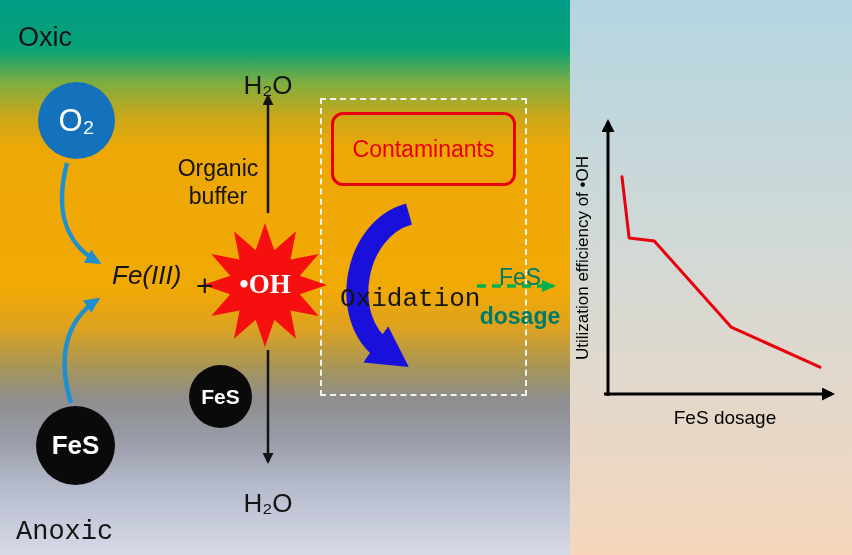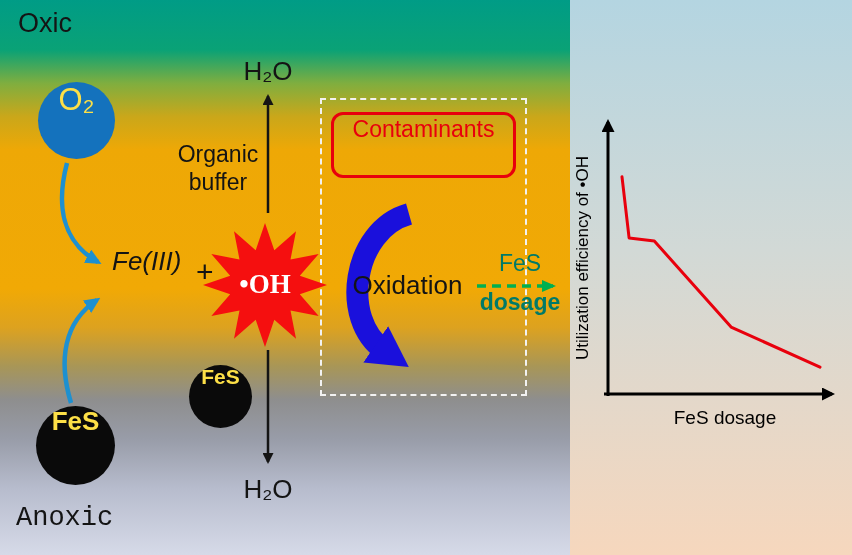"Oxic" .txt { margin-top: none -> 14px }
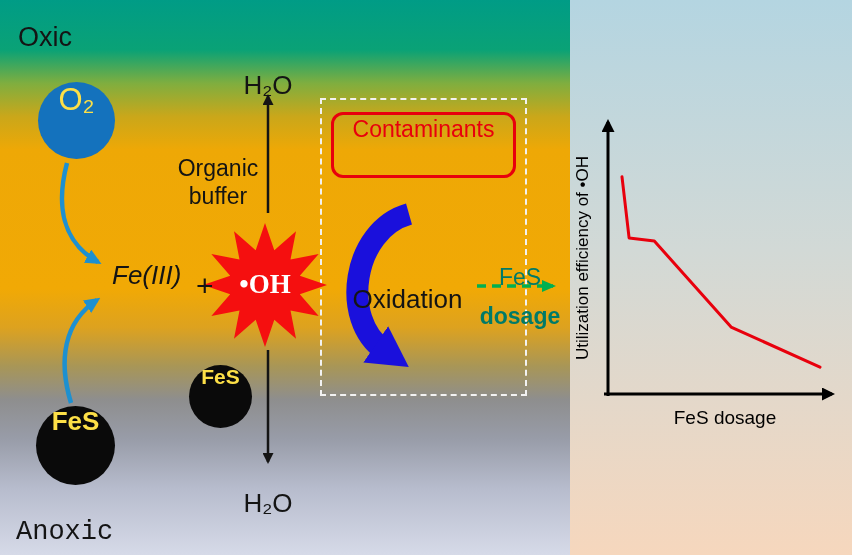"O₂" .circle { align-items: none -> center; color: #fde047 -> #ffffff }
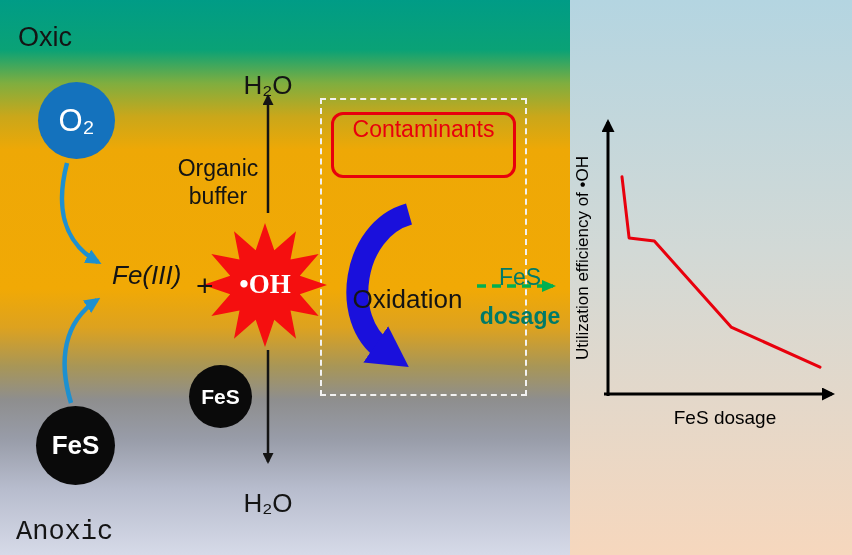"Contaminants" .contam-box { height: 66px -> 74px; justify-content: flex-start -> center }
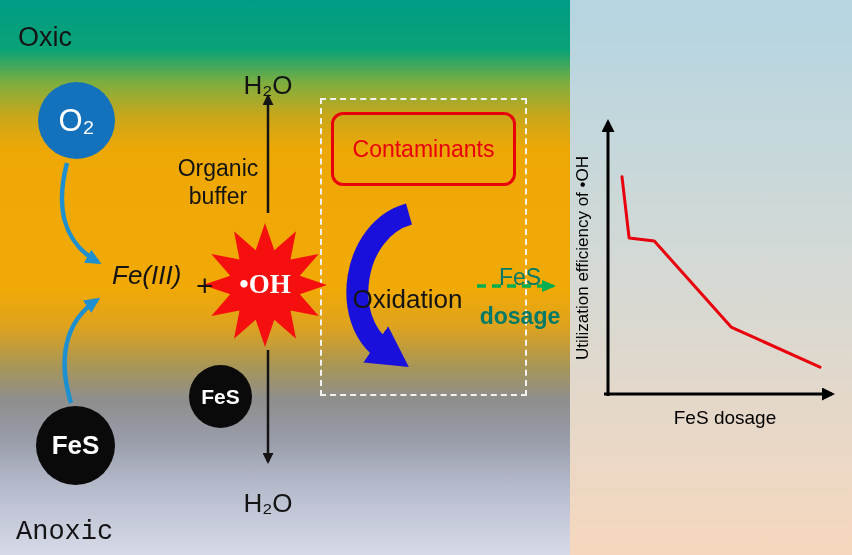"Oxidation" .oxidation { font-family: none -> Liberation Mono, monospace }
